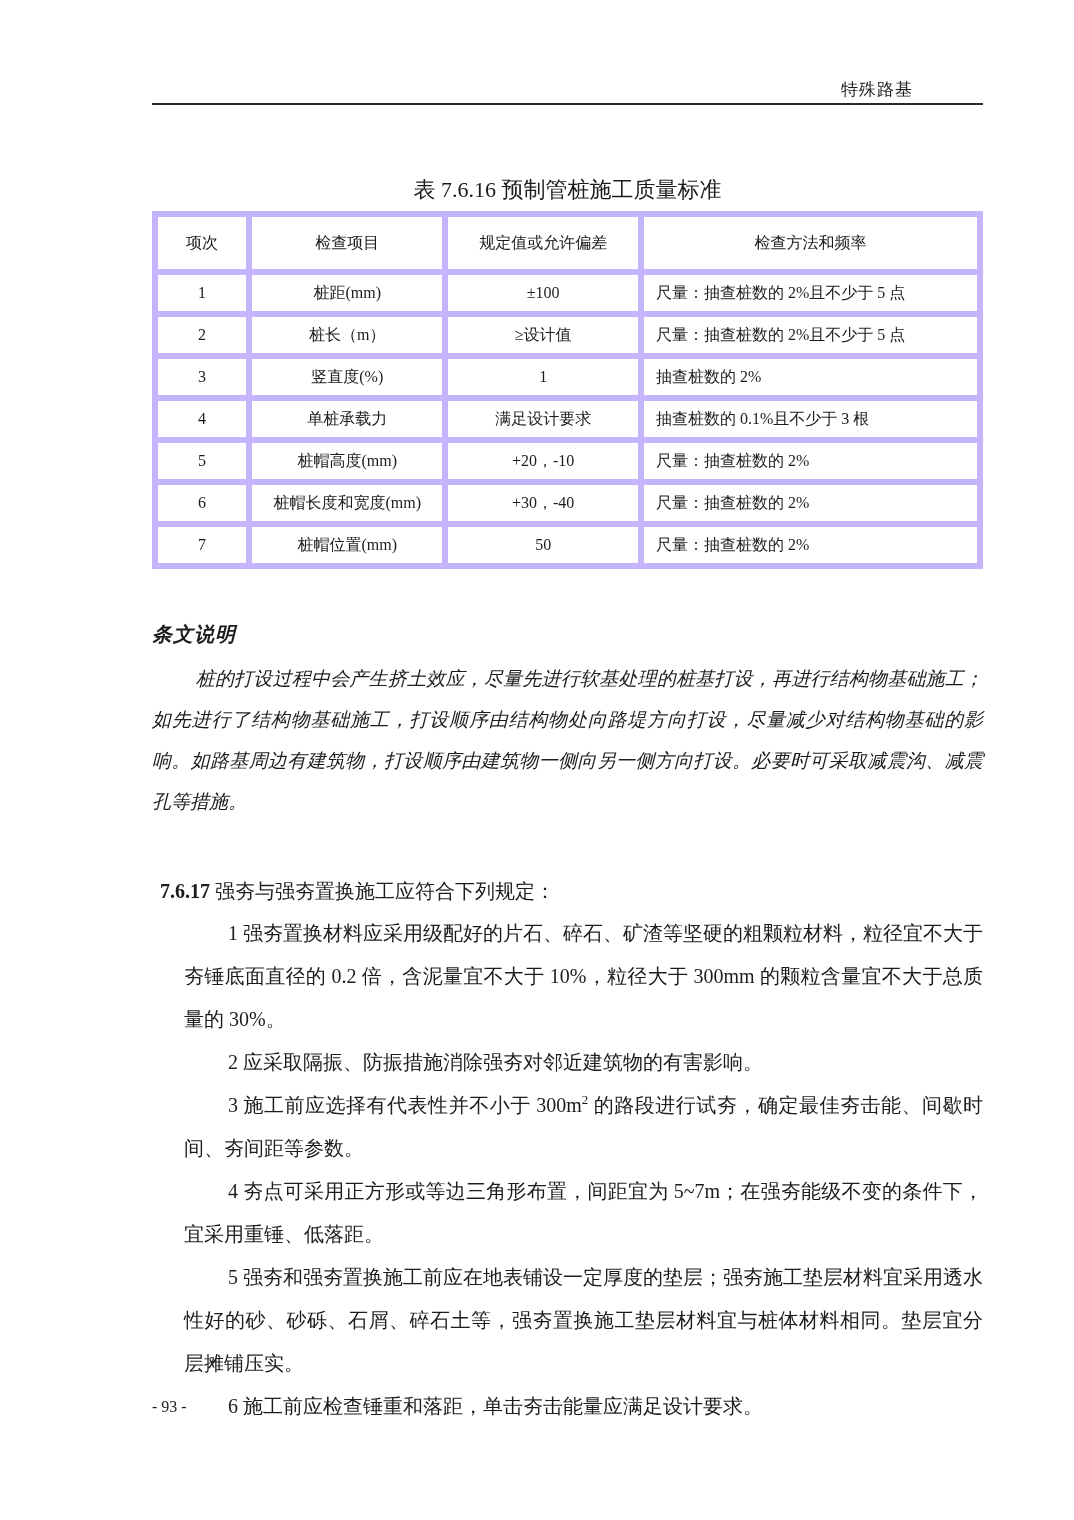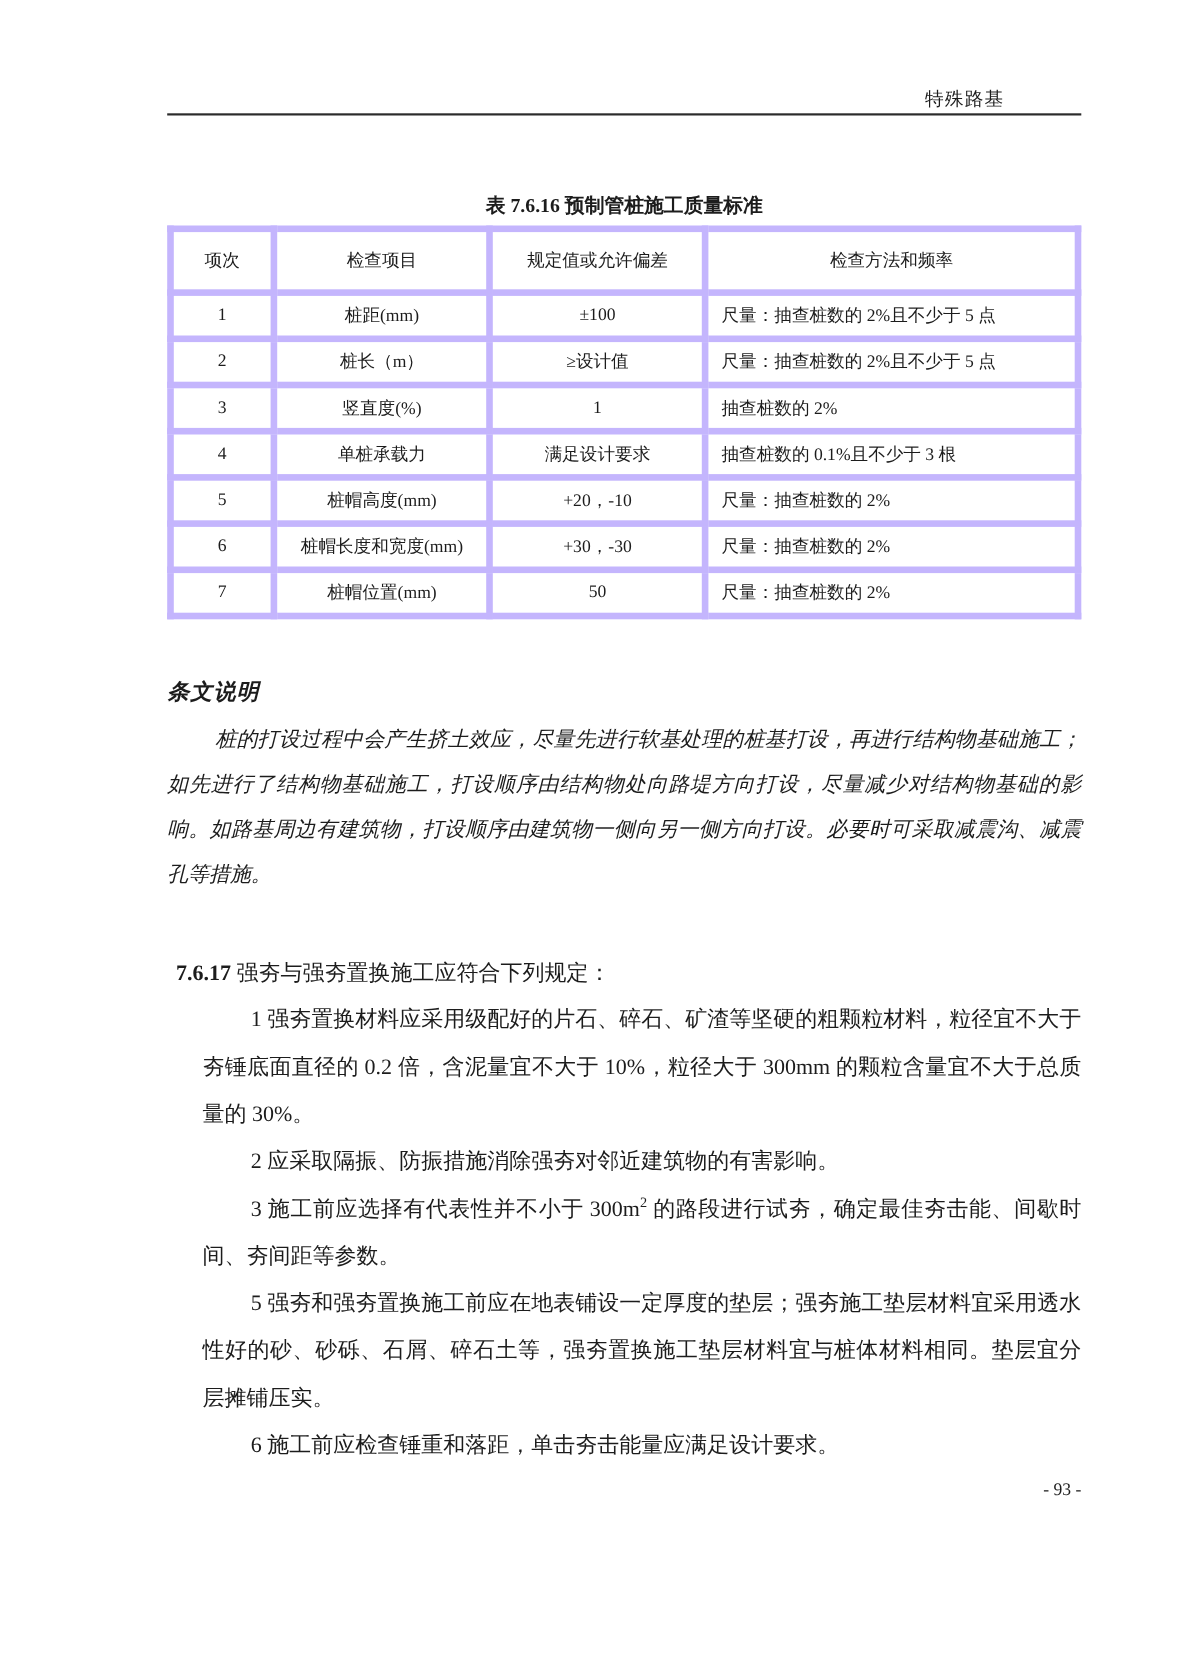"表 7.6.16 预制管桩施工质量标准" .table-title { font-size: 18px -> 22px; font-weight: bold -> normal }
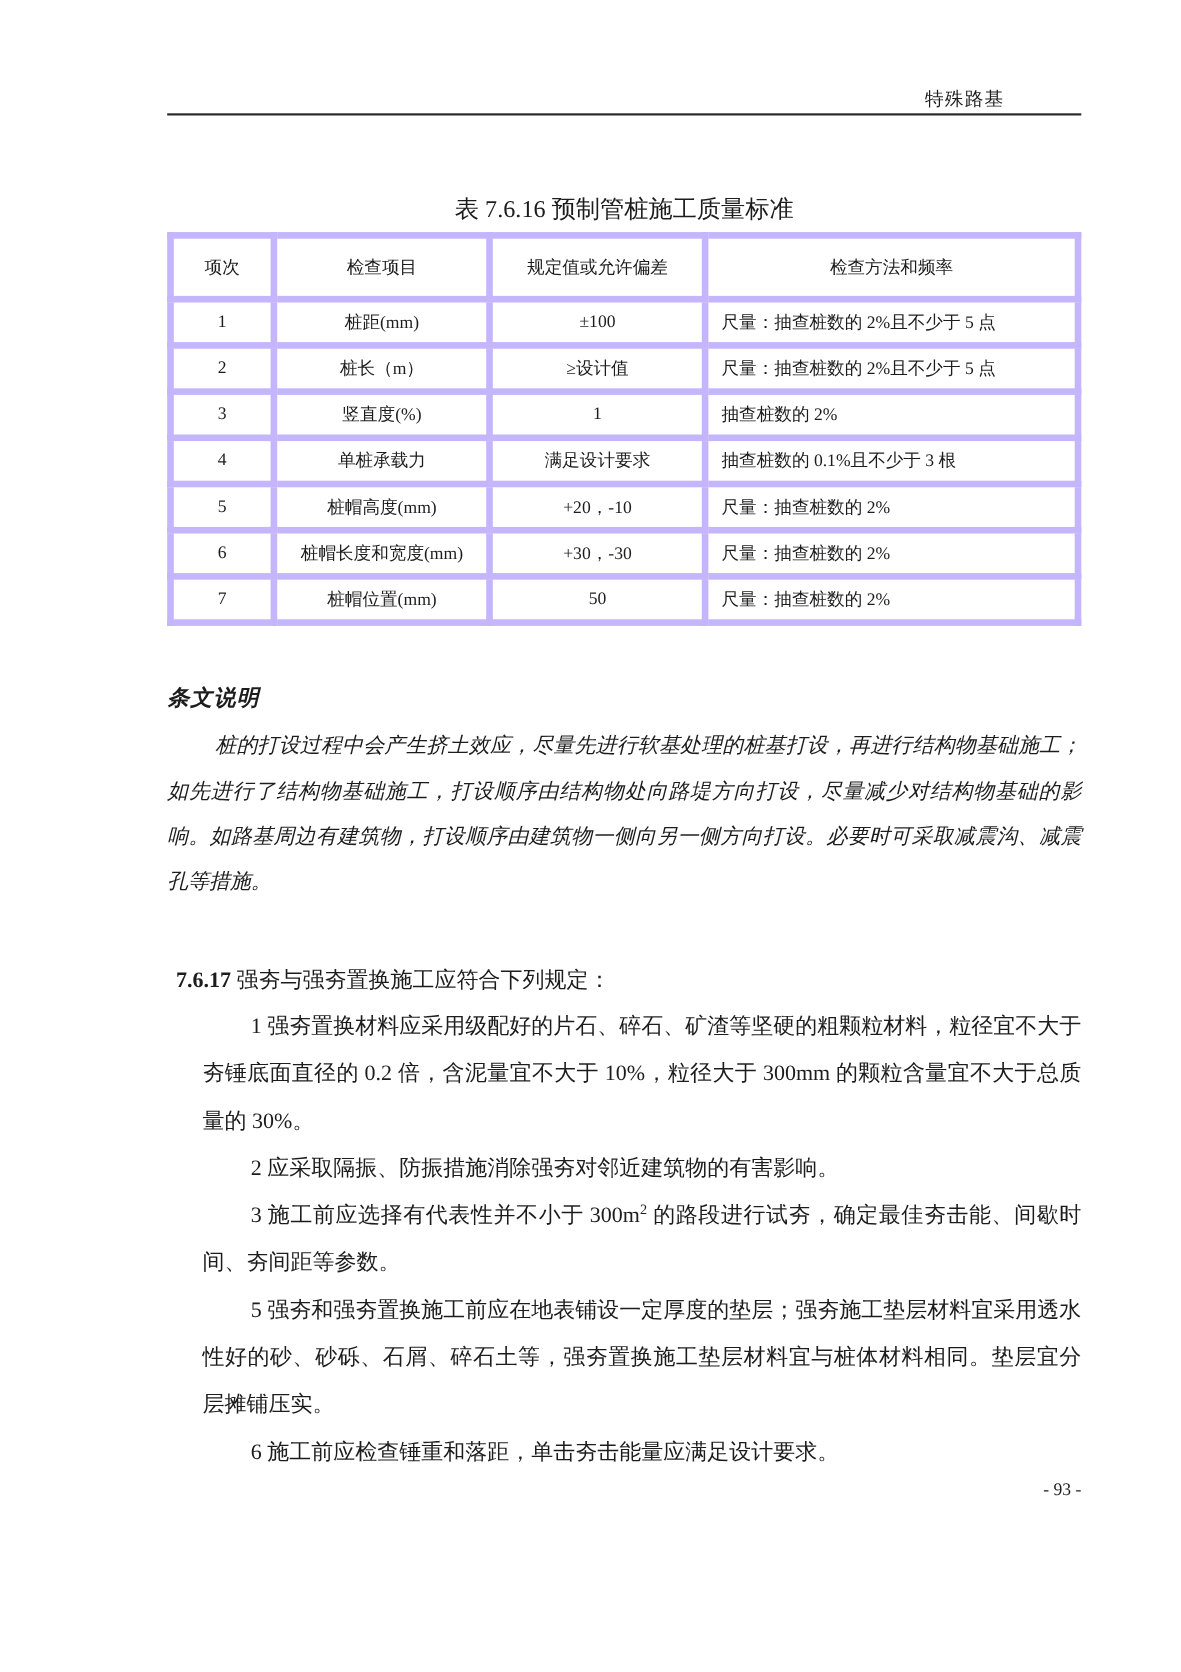"+30，-30" td { text: -30 -> -40 }
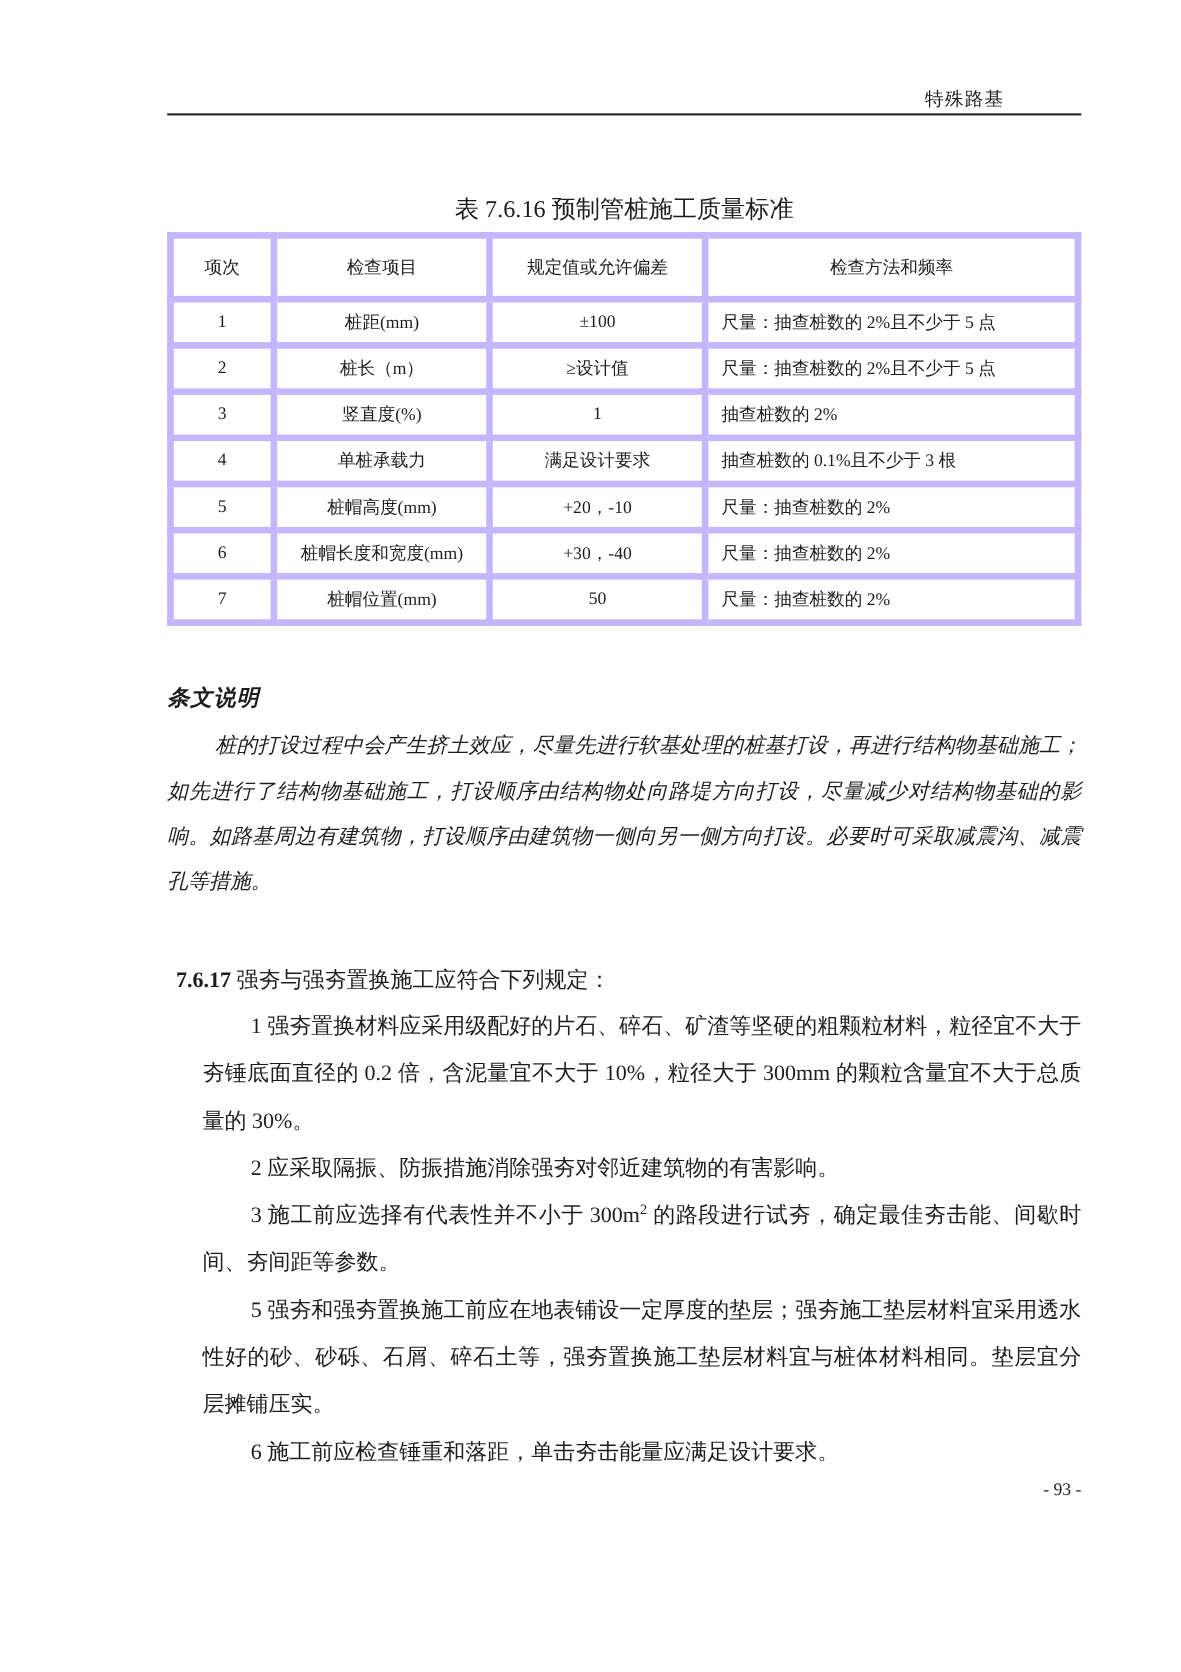"4 夯点可采用正方形或等边三角形布置，间距宜为" p.clause { html: none -> <p>4 夯点可采用正方形或等边三角形布置，间距宜为 5~7m；在强夯能级不变的条件下，宜采用重锤、低落距。</p> }
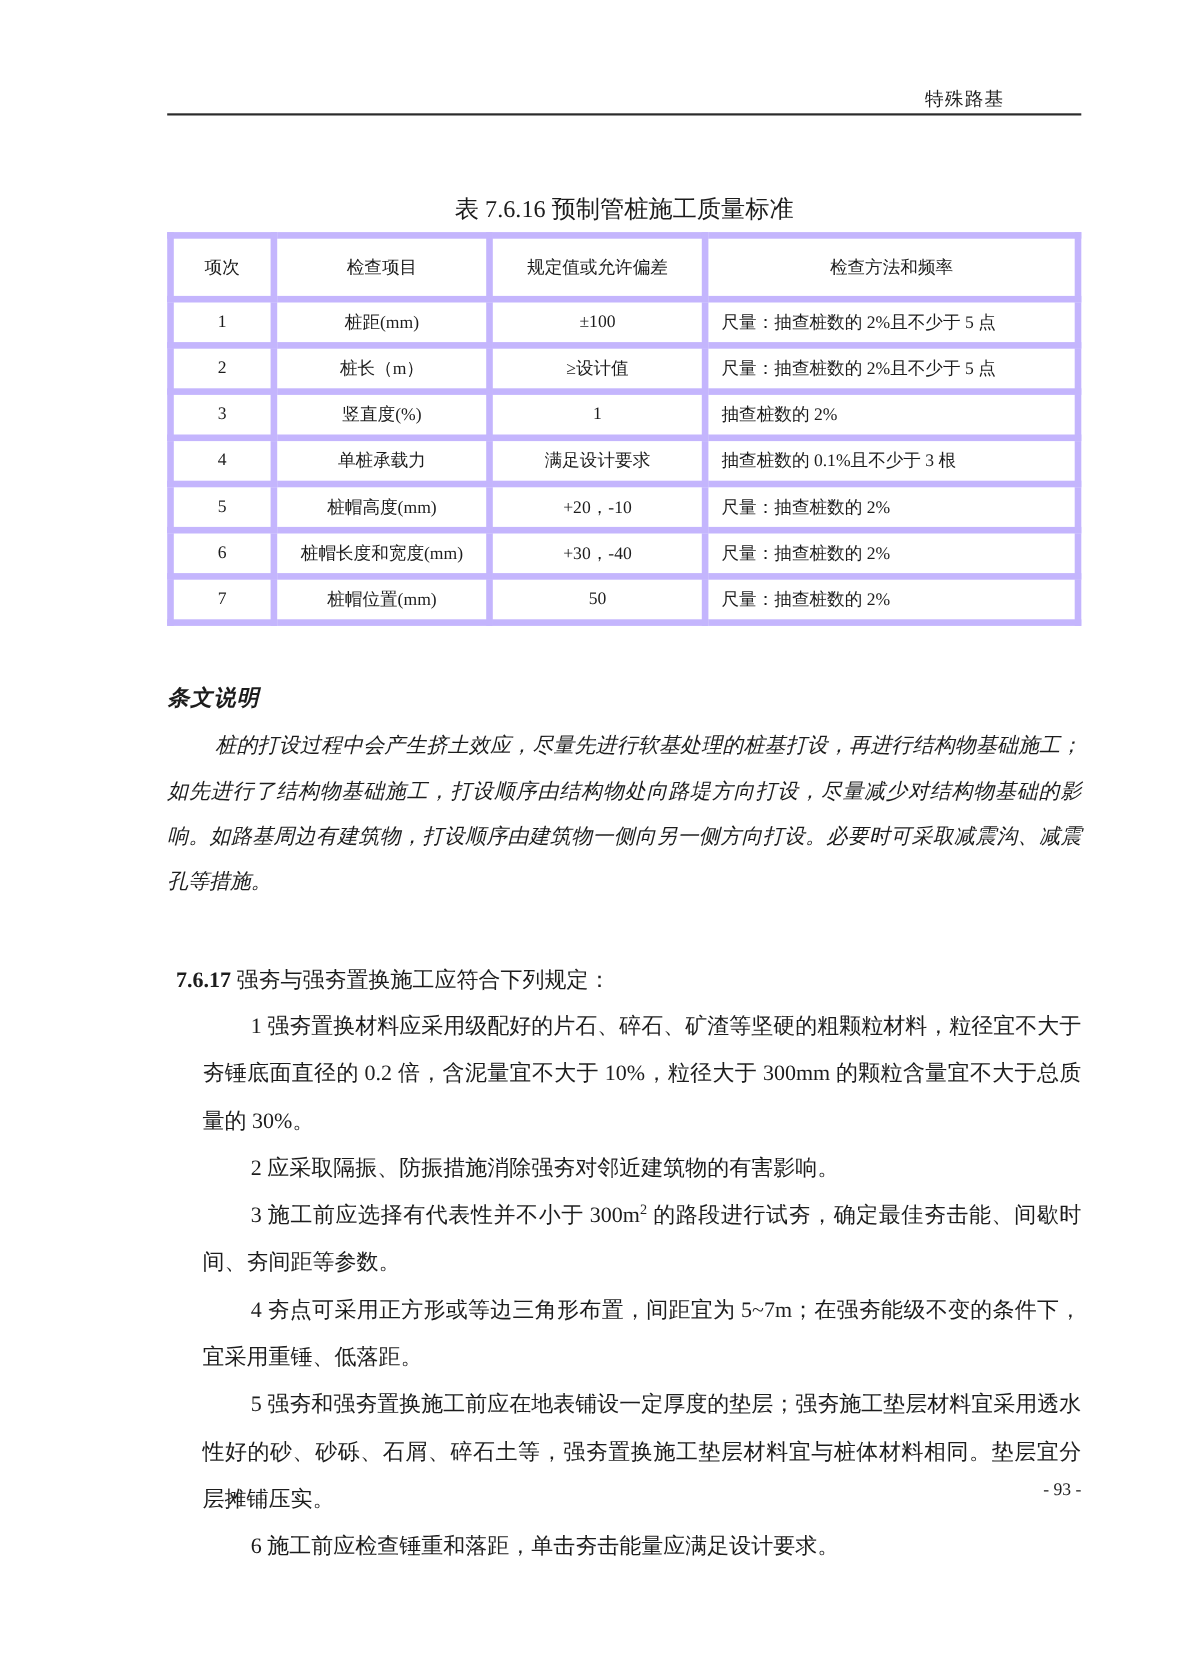"- 93 -" .page-footer { text-align: right -> left; top: 1346px -> 1398px }
